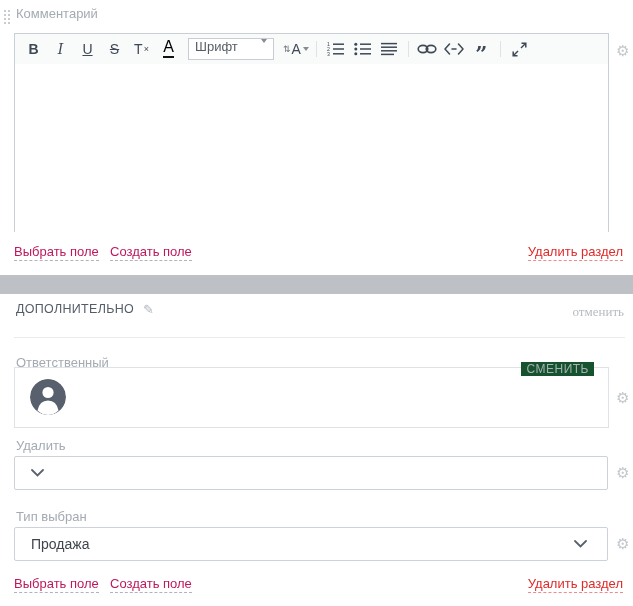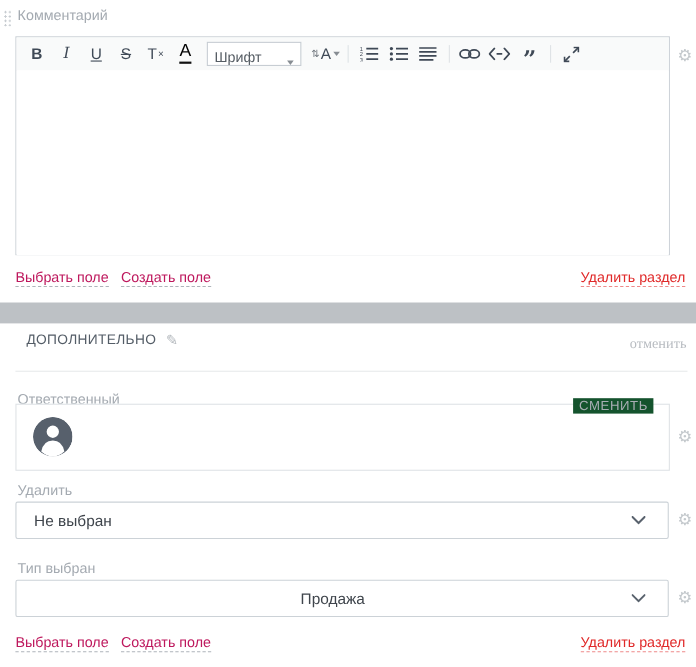"Шрифт" .font-combo { align-items: flex-end -> flex-start }
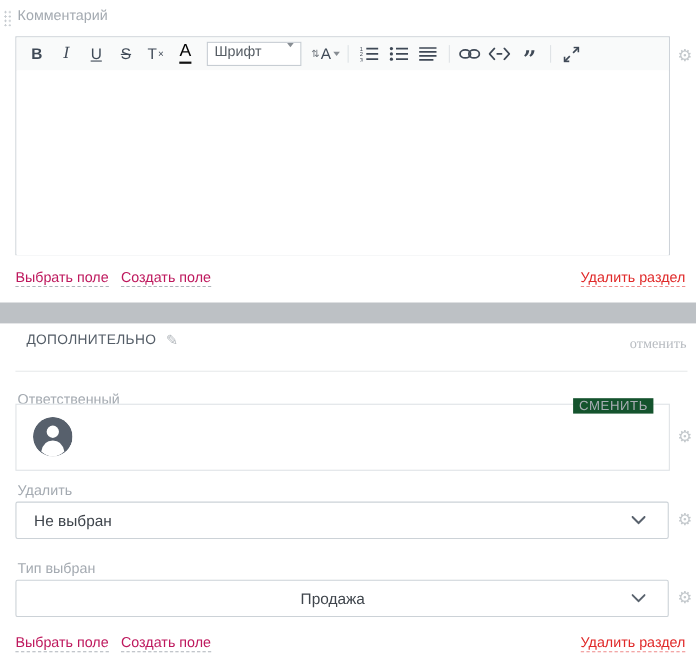"ДОПОЛНИТЕЛЬНО" .section-header { margin-left: 8px -> none }
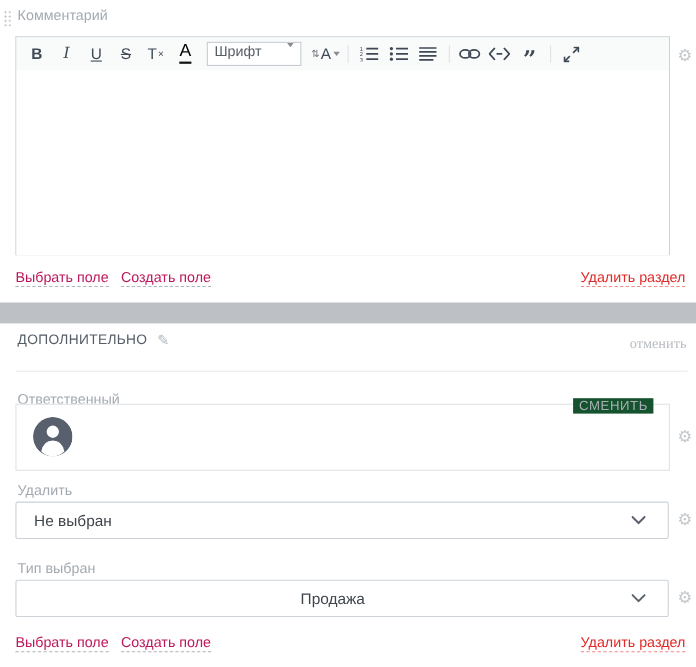"Не выбран" span.select-value { html: <span>Не выбран</span> -> none }
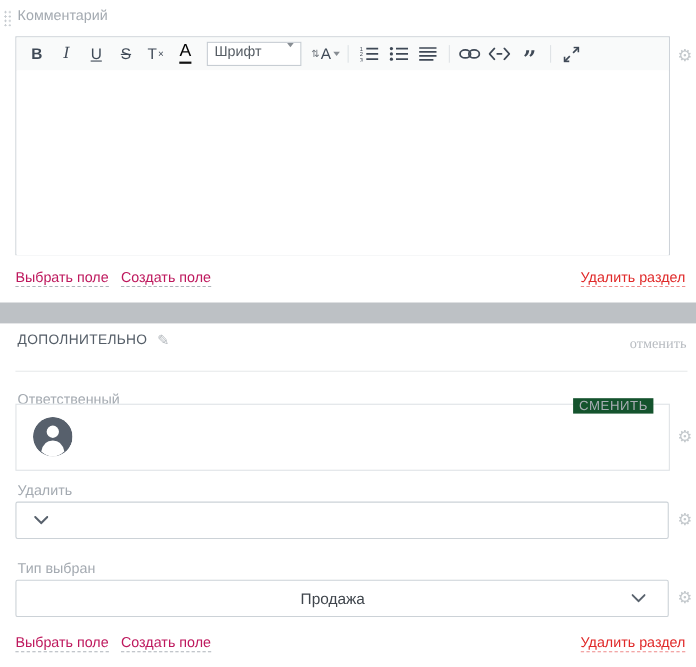"Продажа" .sel-deal { text-align: center -> none }
